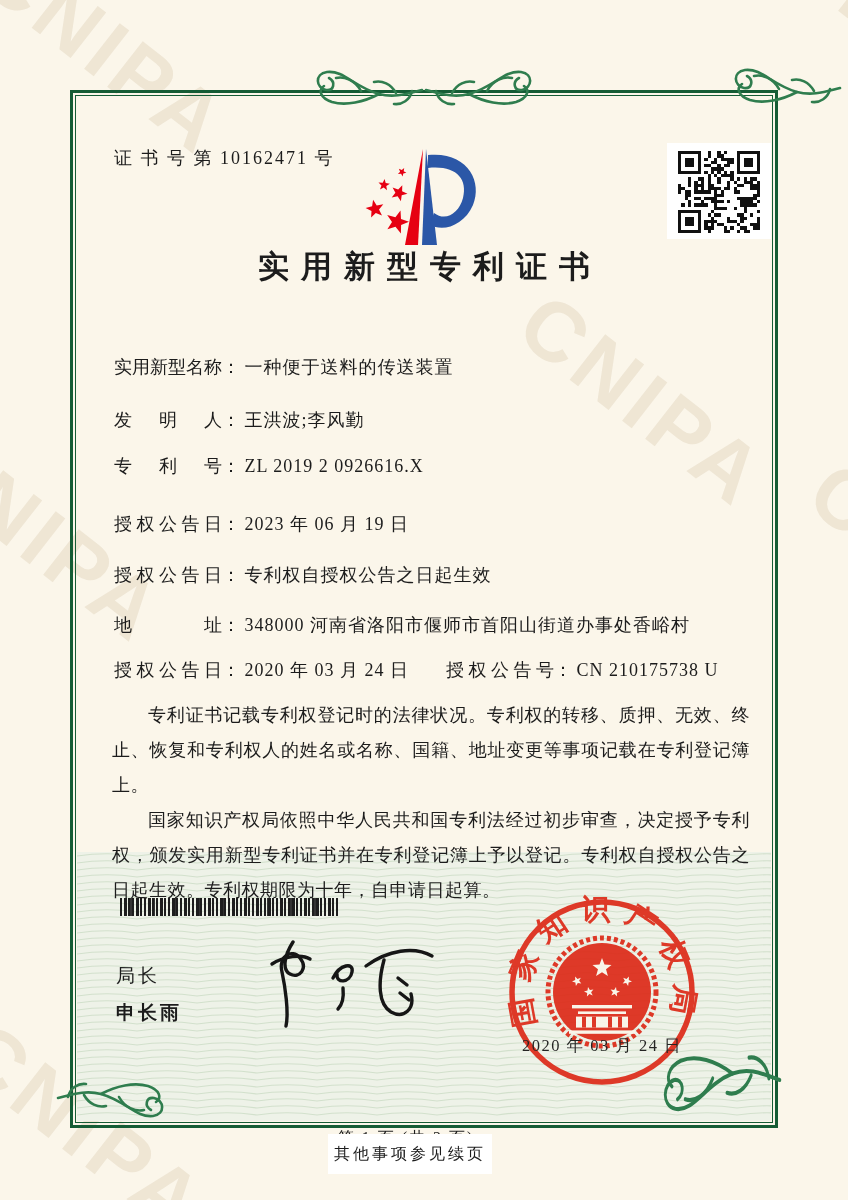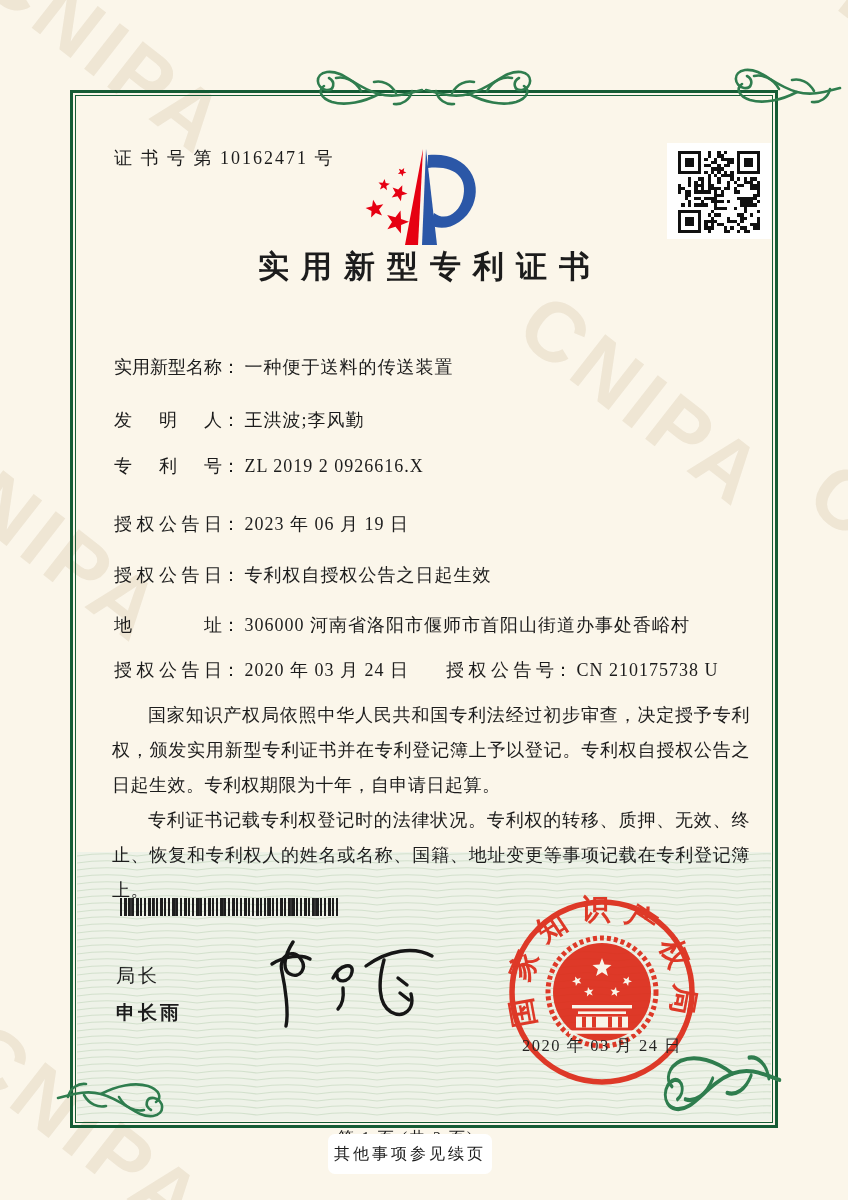"306000 河南省洛阳市偃师市首阳山街道办事处香峪村" span.val { text: 306000 -> 348000 }
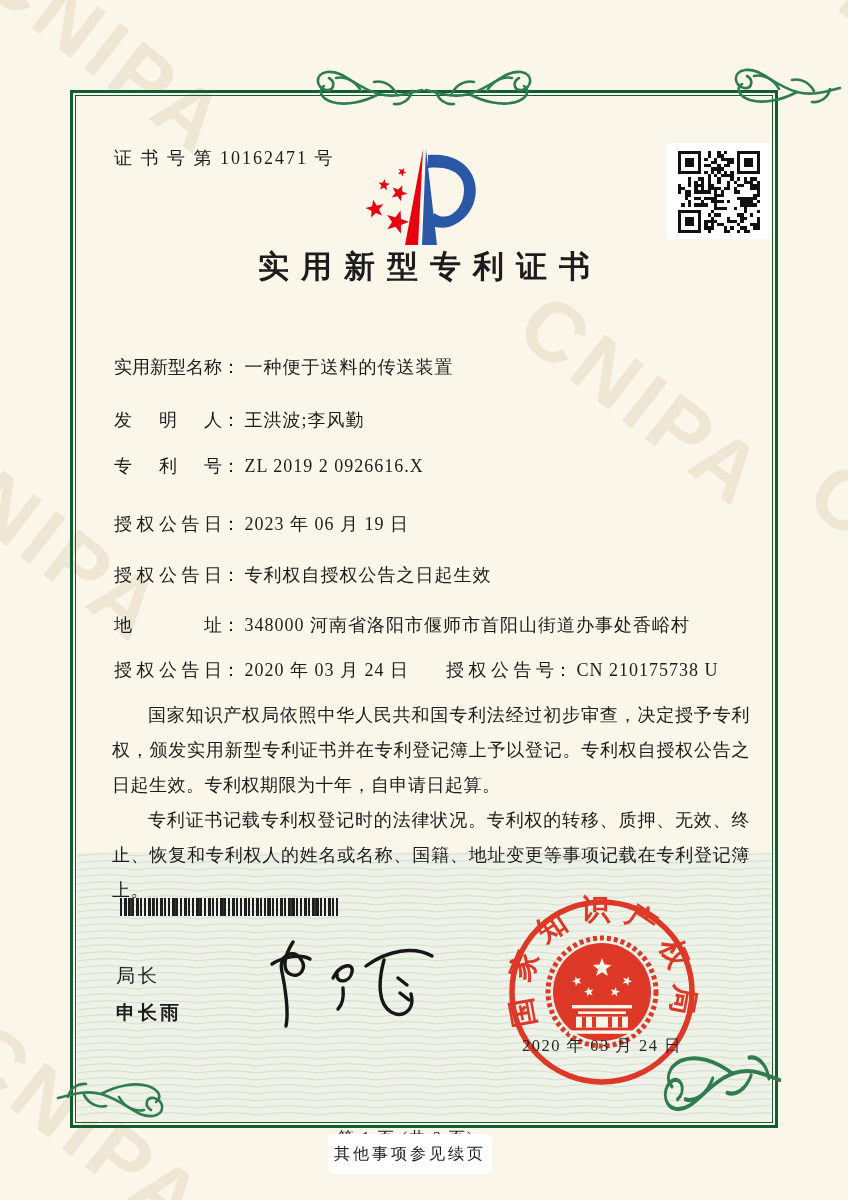"国家知识产权局依照中华人民共和国专利法经过初步审查，决定授予专利权，颁发实用新型" p { order: before "专利证书记载专利权登记时的法律状况。专利权的转移、质押、无效、终止、恢复和专利权" -> after "专利证书记载专利权登记时的法律状况。专利权的转移、质押、无效、终止、恢复和专利权" }
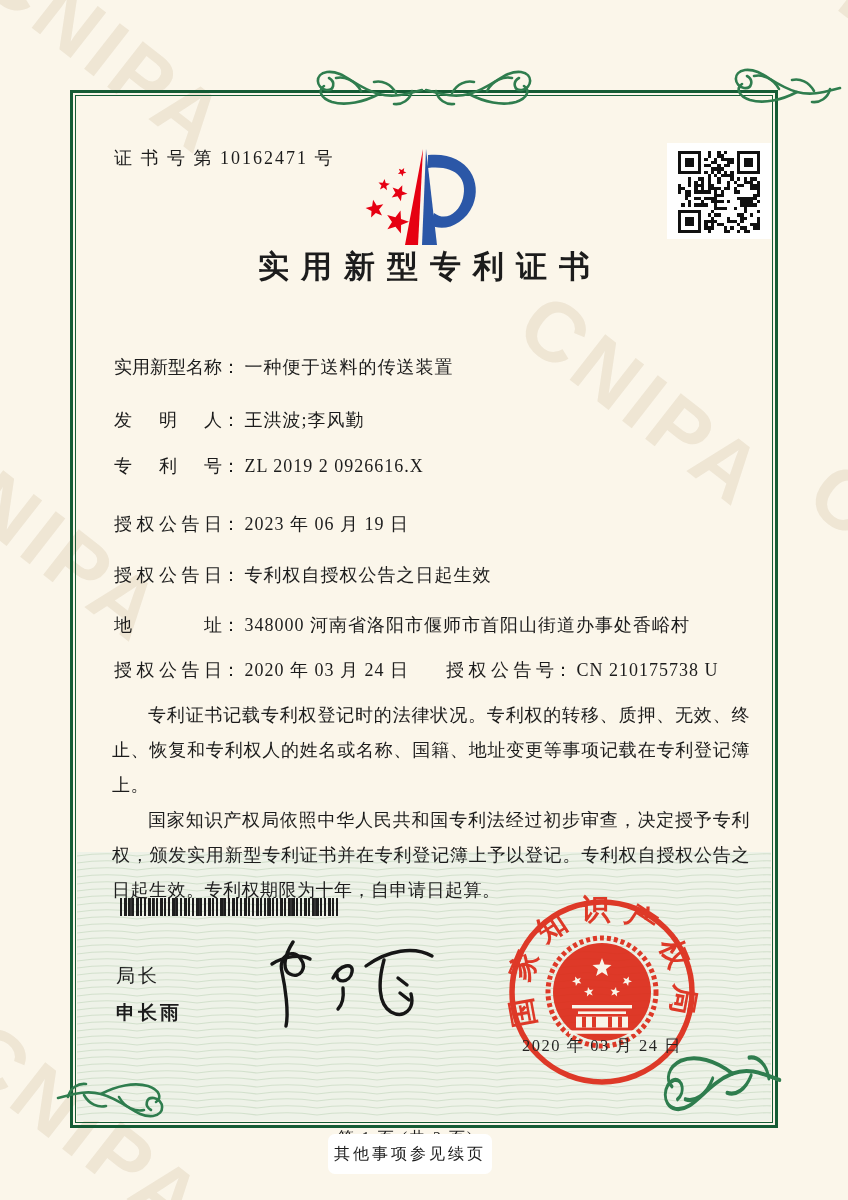"其他事项参见续页" .cont-box { border-radius: 7px -> none }
